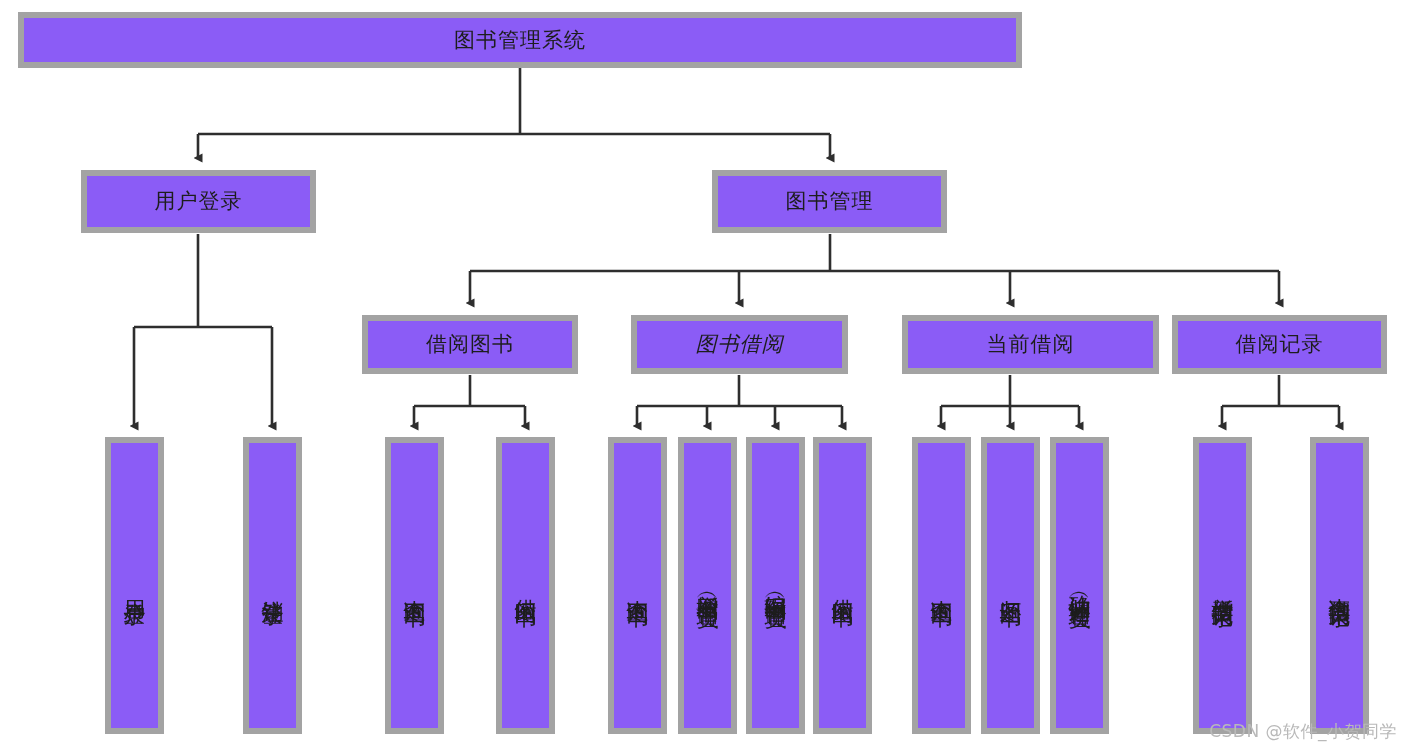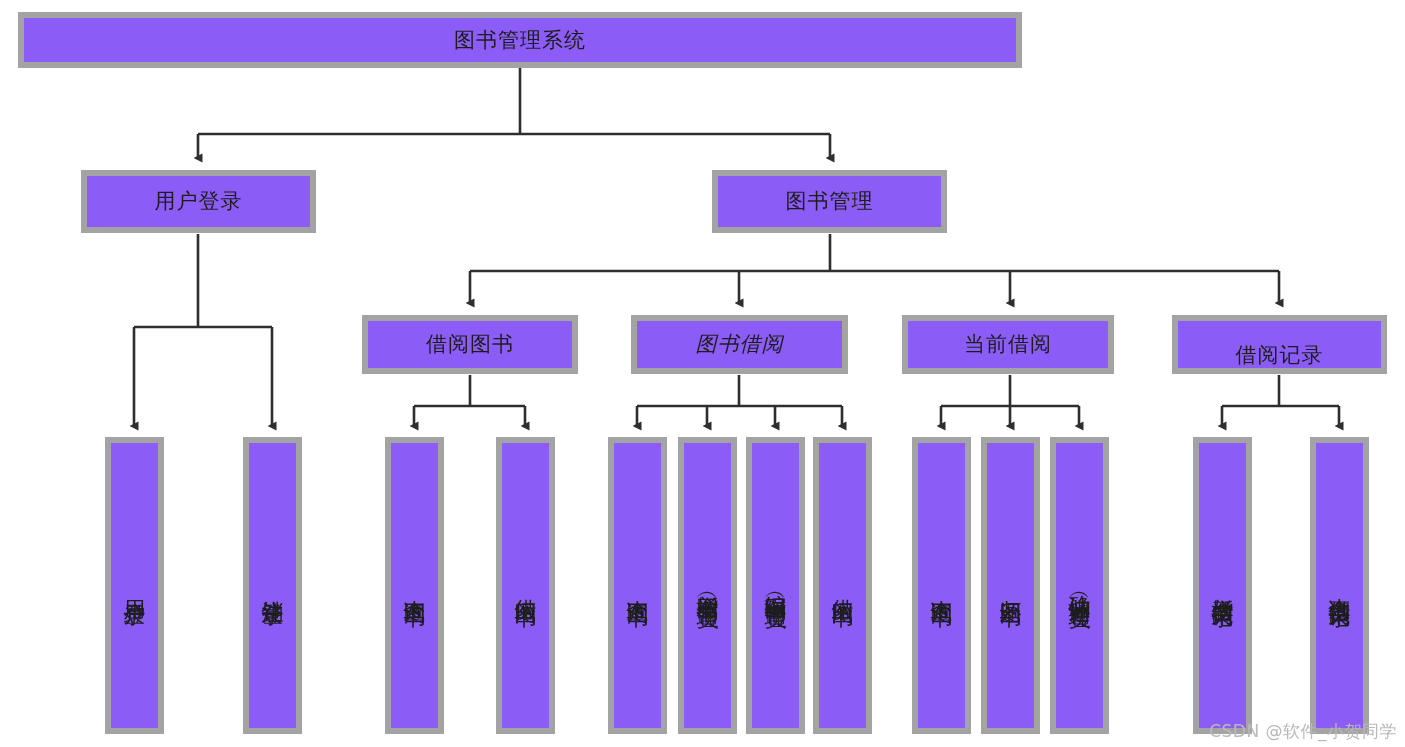"当前借阅" div.node { width: 212px -> 257px }
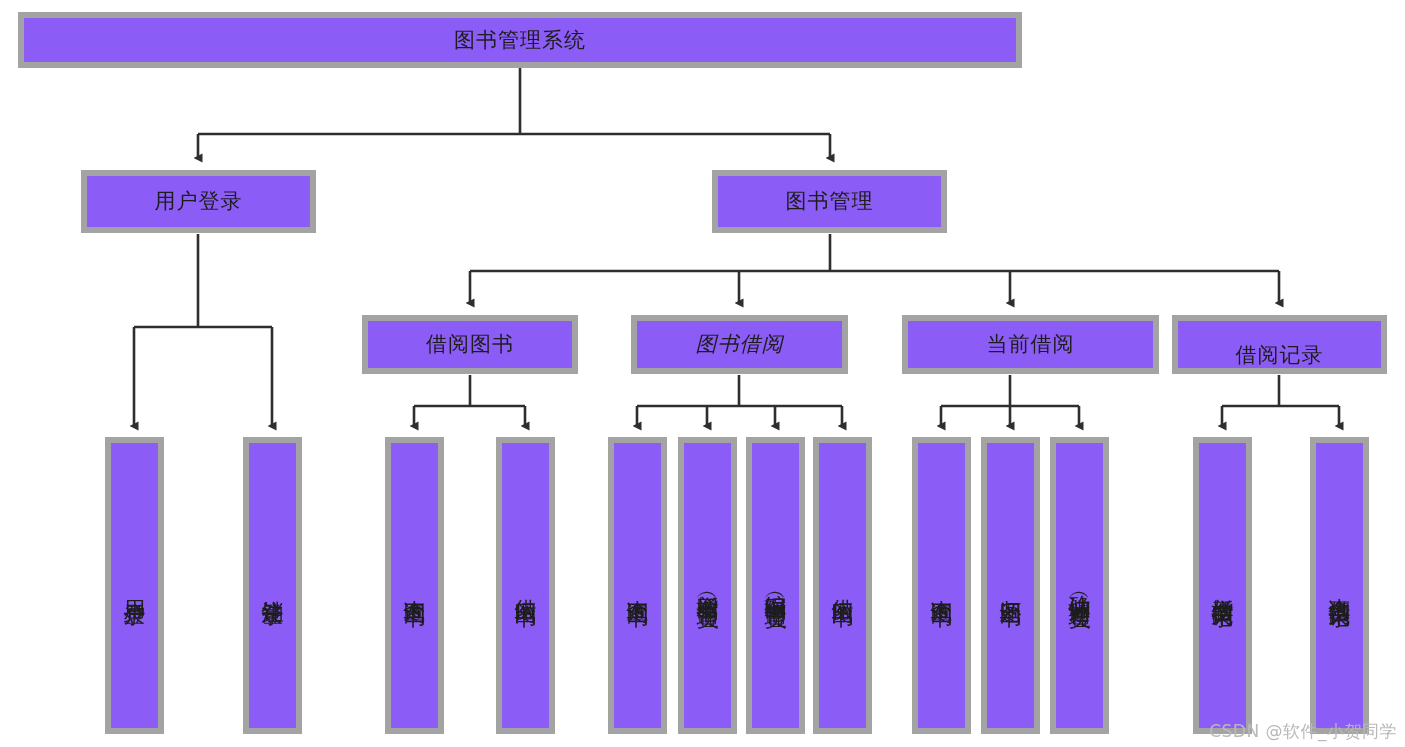"借阅记录" div.node { align-items: flex-end -> none }
